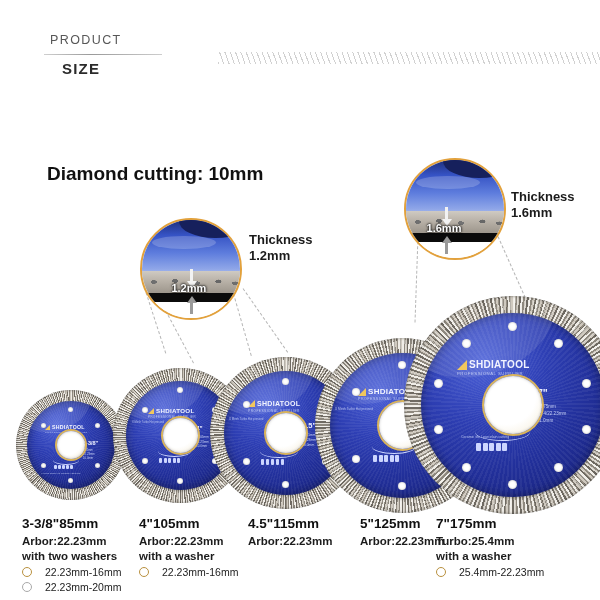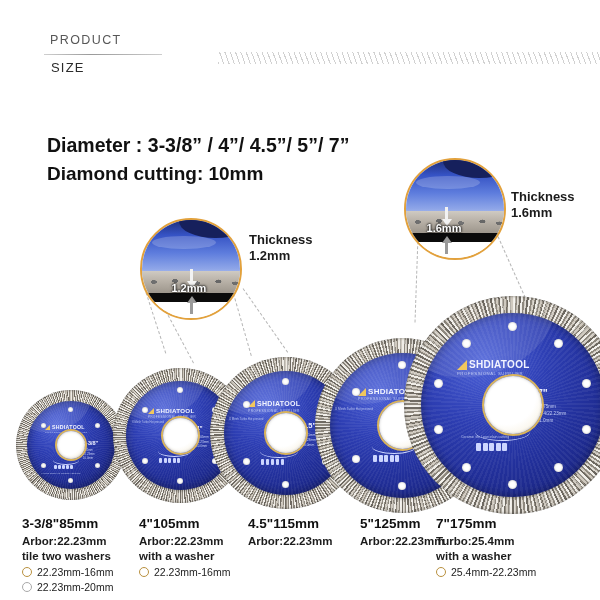"SIZE" .hdr-size { font-size: 13px -> 15px; font-weight: normal -> bold; left: 51px -> 62px }
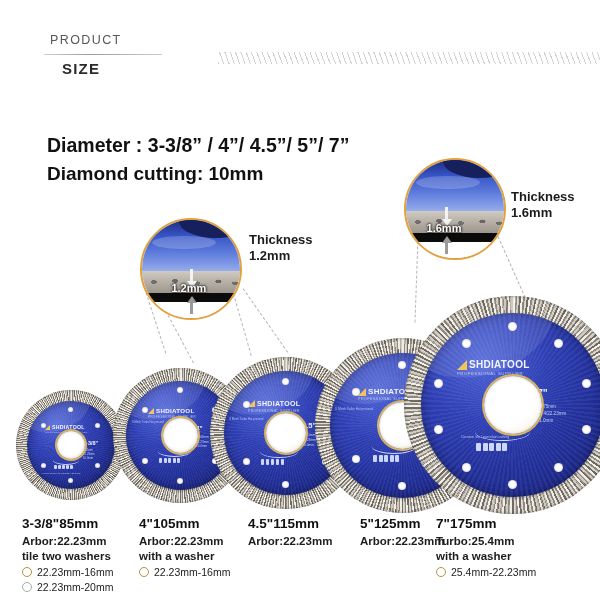"Diameter : 3-3/8” / 4”/" div.subtitle { html: <div>Diameter : 3-3/8” / 4”/ 4.5”/ 5”/ 7”</div> -> none }
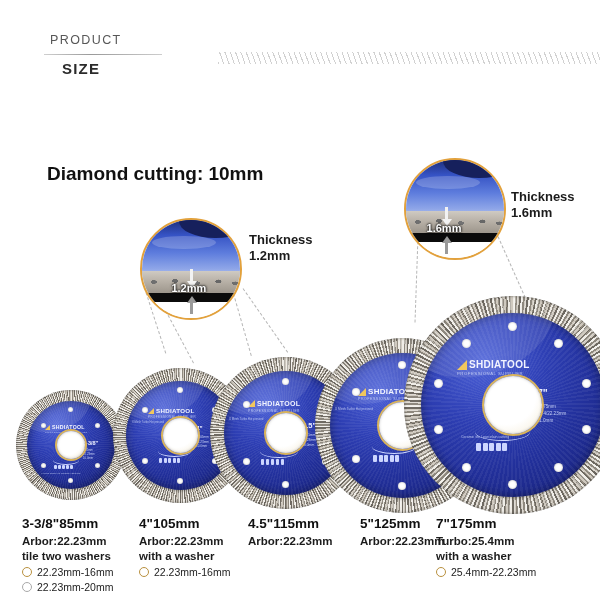"tile two washers" div.spec-line { text: tile -> with }
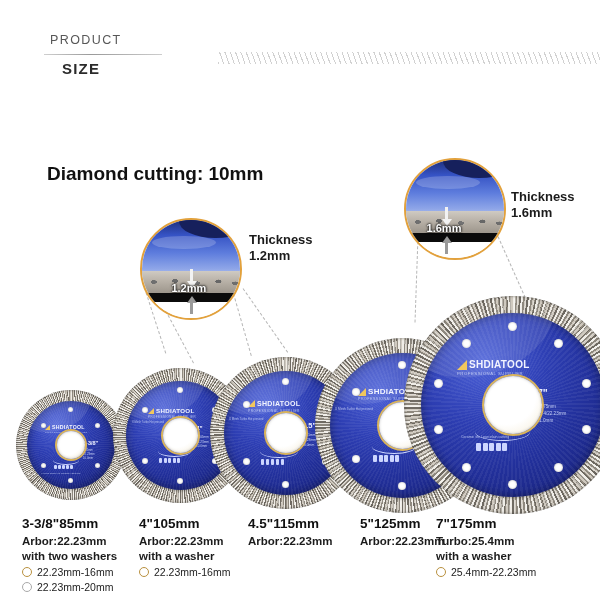"22.23mm-16mm" .opt { gap: 5px -> 13px }
